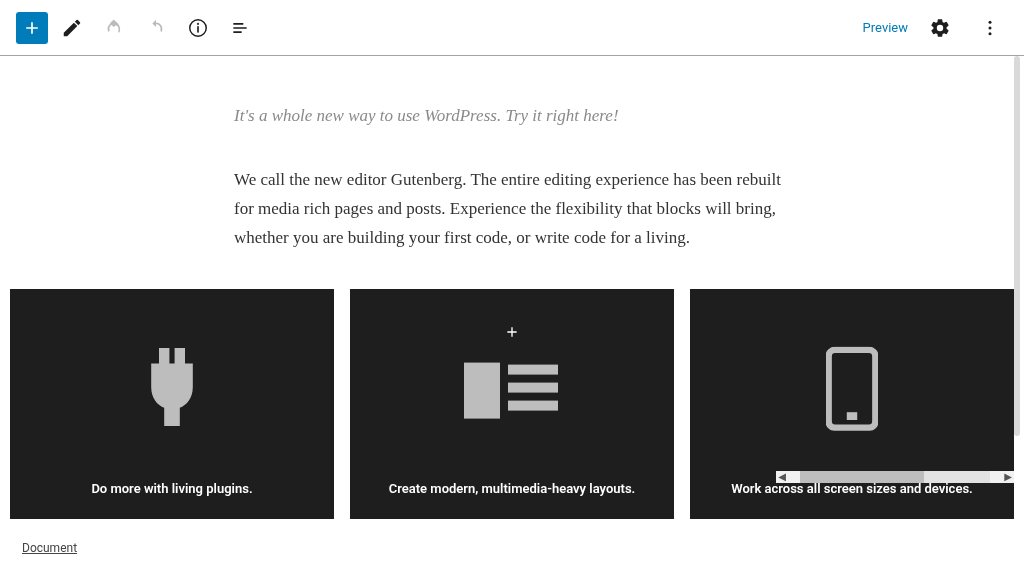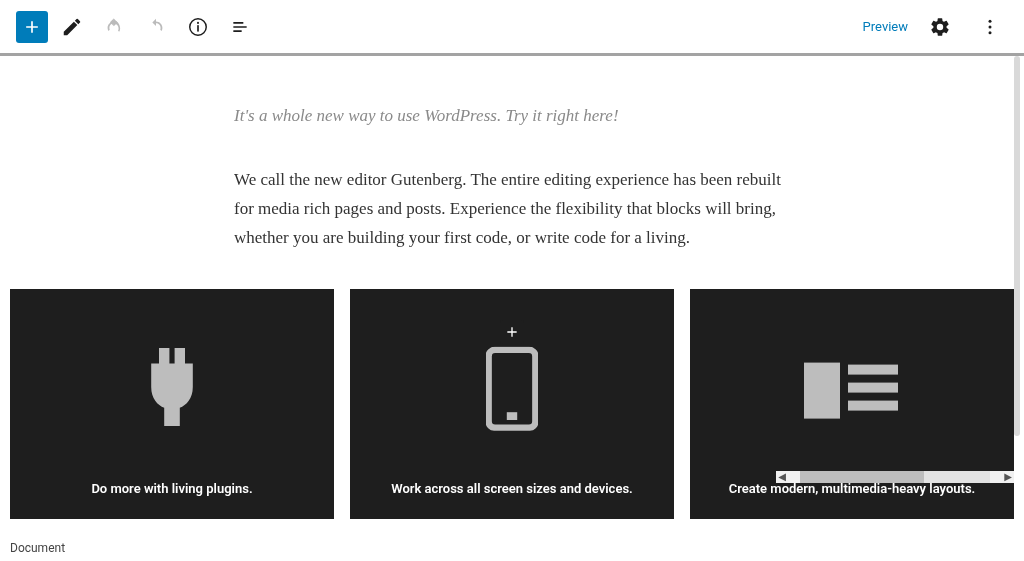"Preview" .toolbar { border-bottom: 3px solid #a3a3a3 -> 1px solid #a3a3a3 }
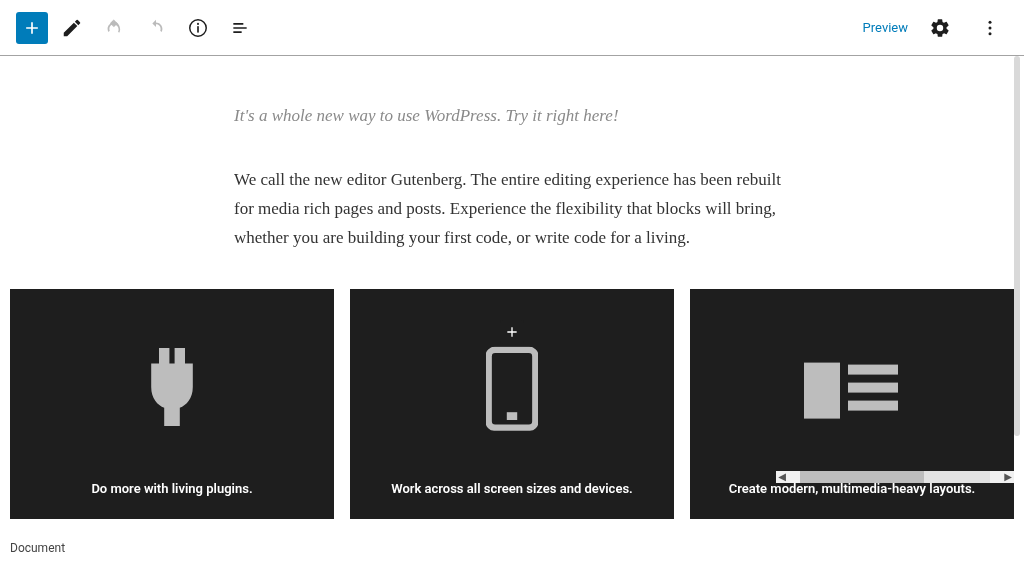"Work across all screen sizes" div.card { order: before "Create modern, multimedia-heavy layouts." -> after "Create modern, multimedia-heavy layouts." }
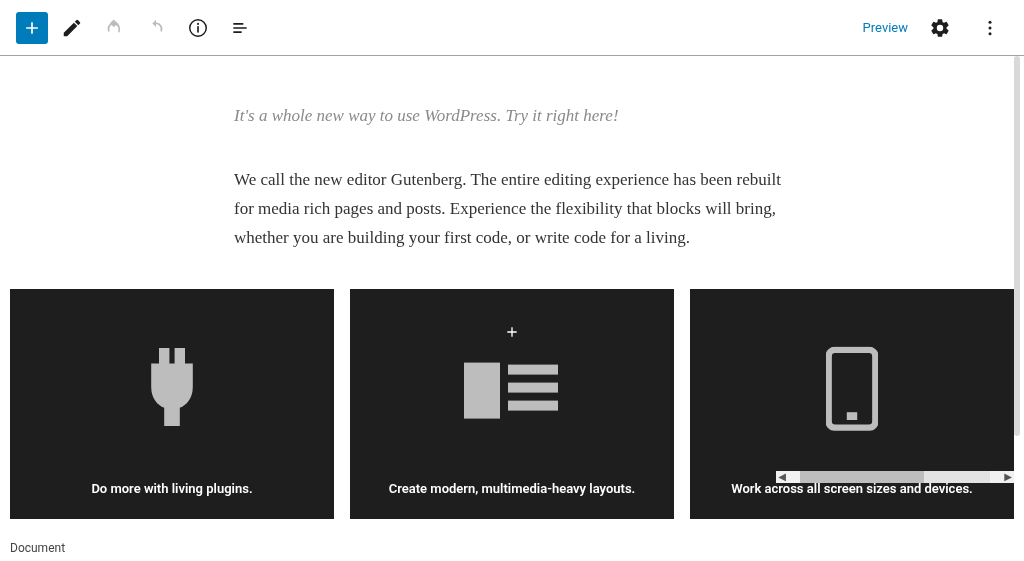"Document" .footer-tab { left: 10px -> 22px; text-decoration: none -> underline }
